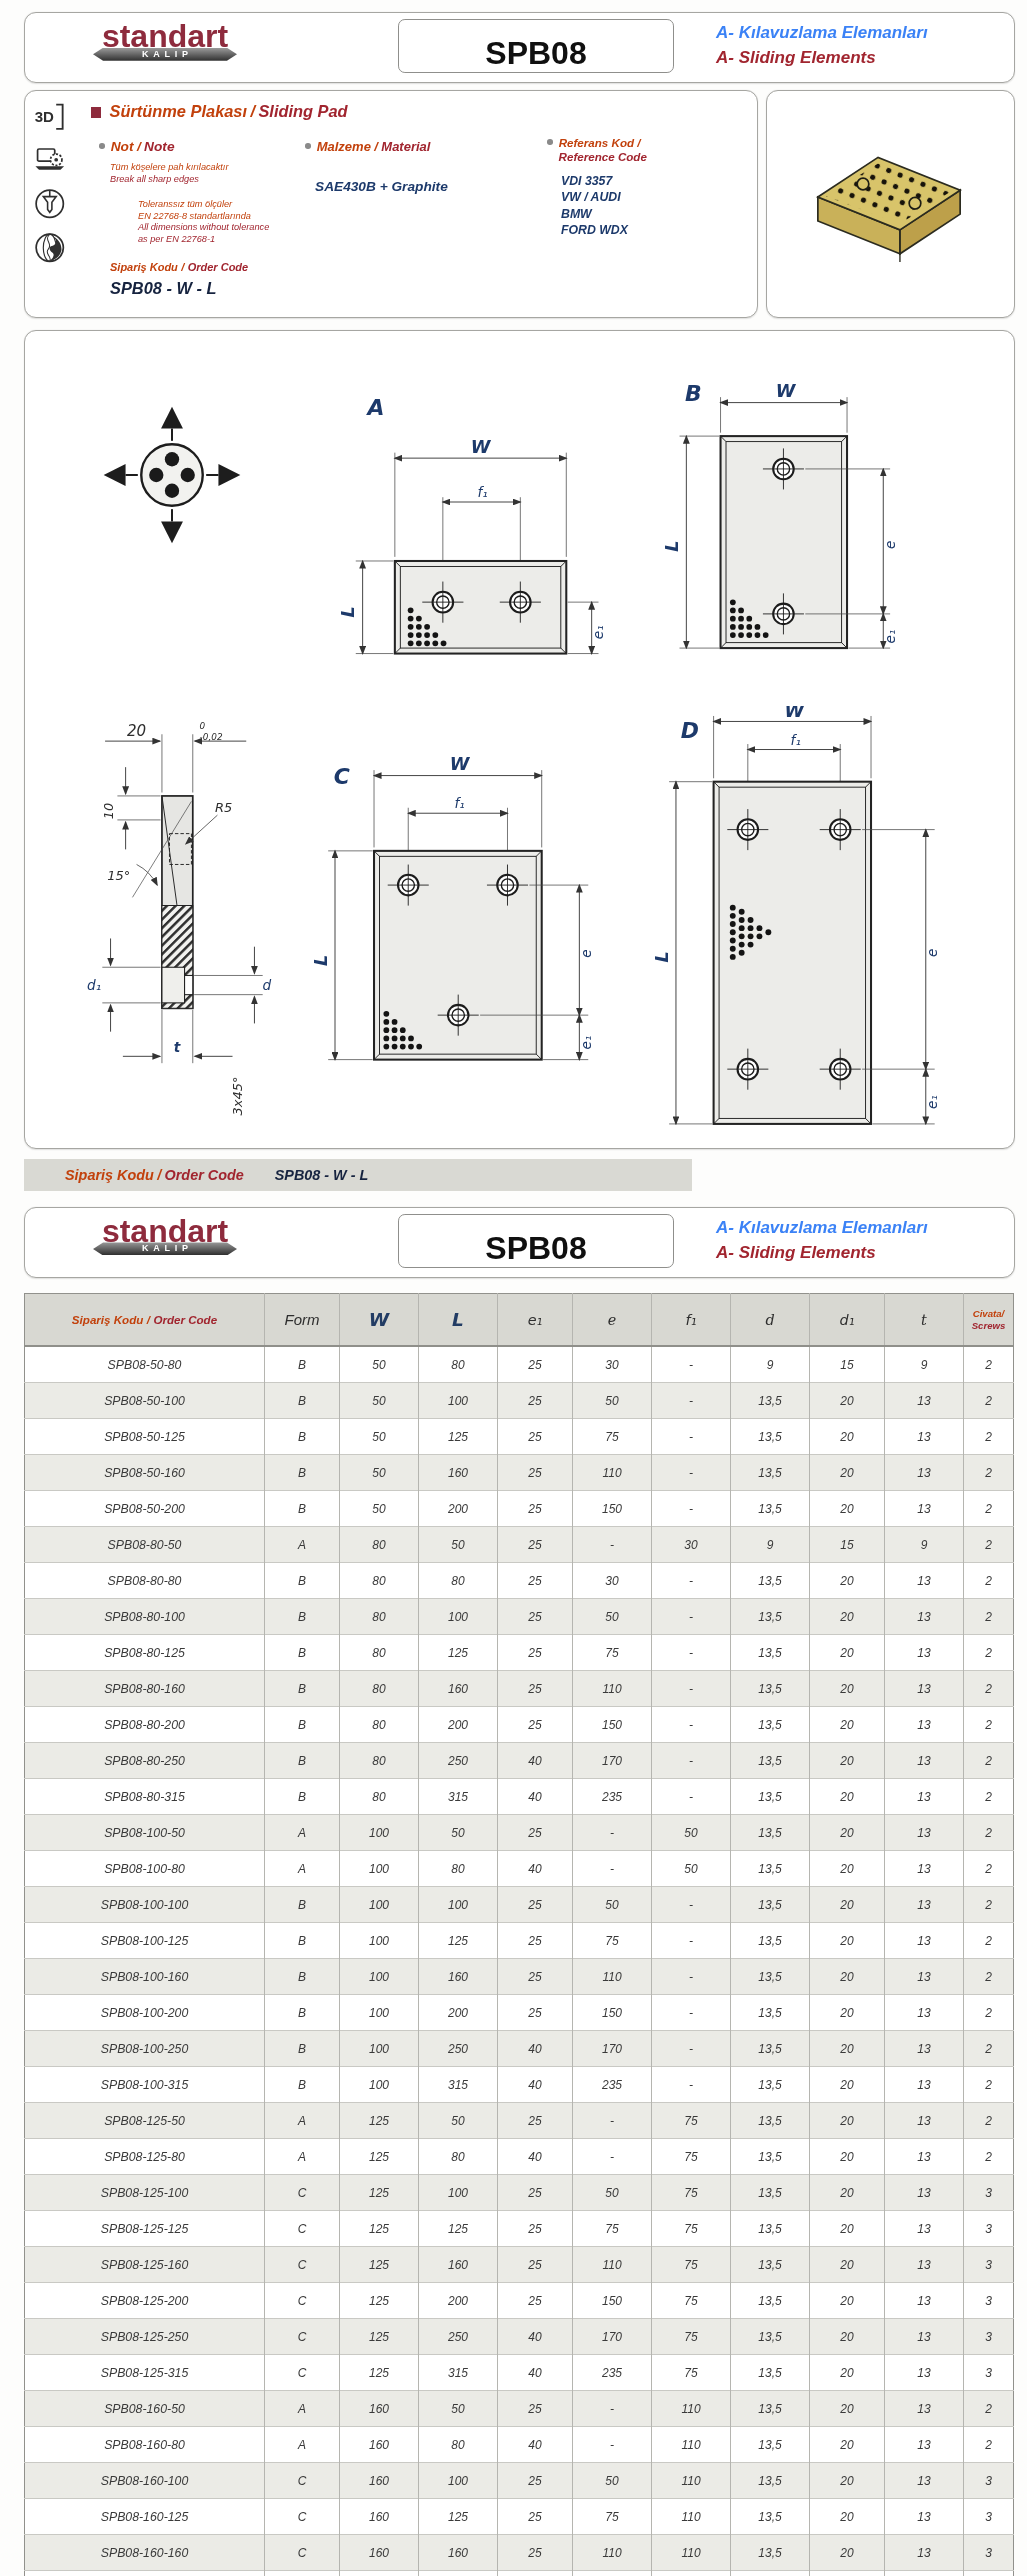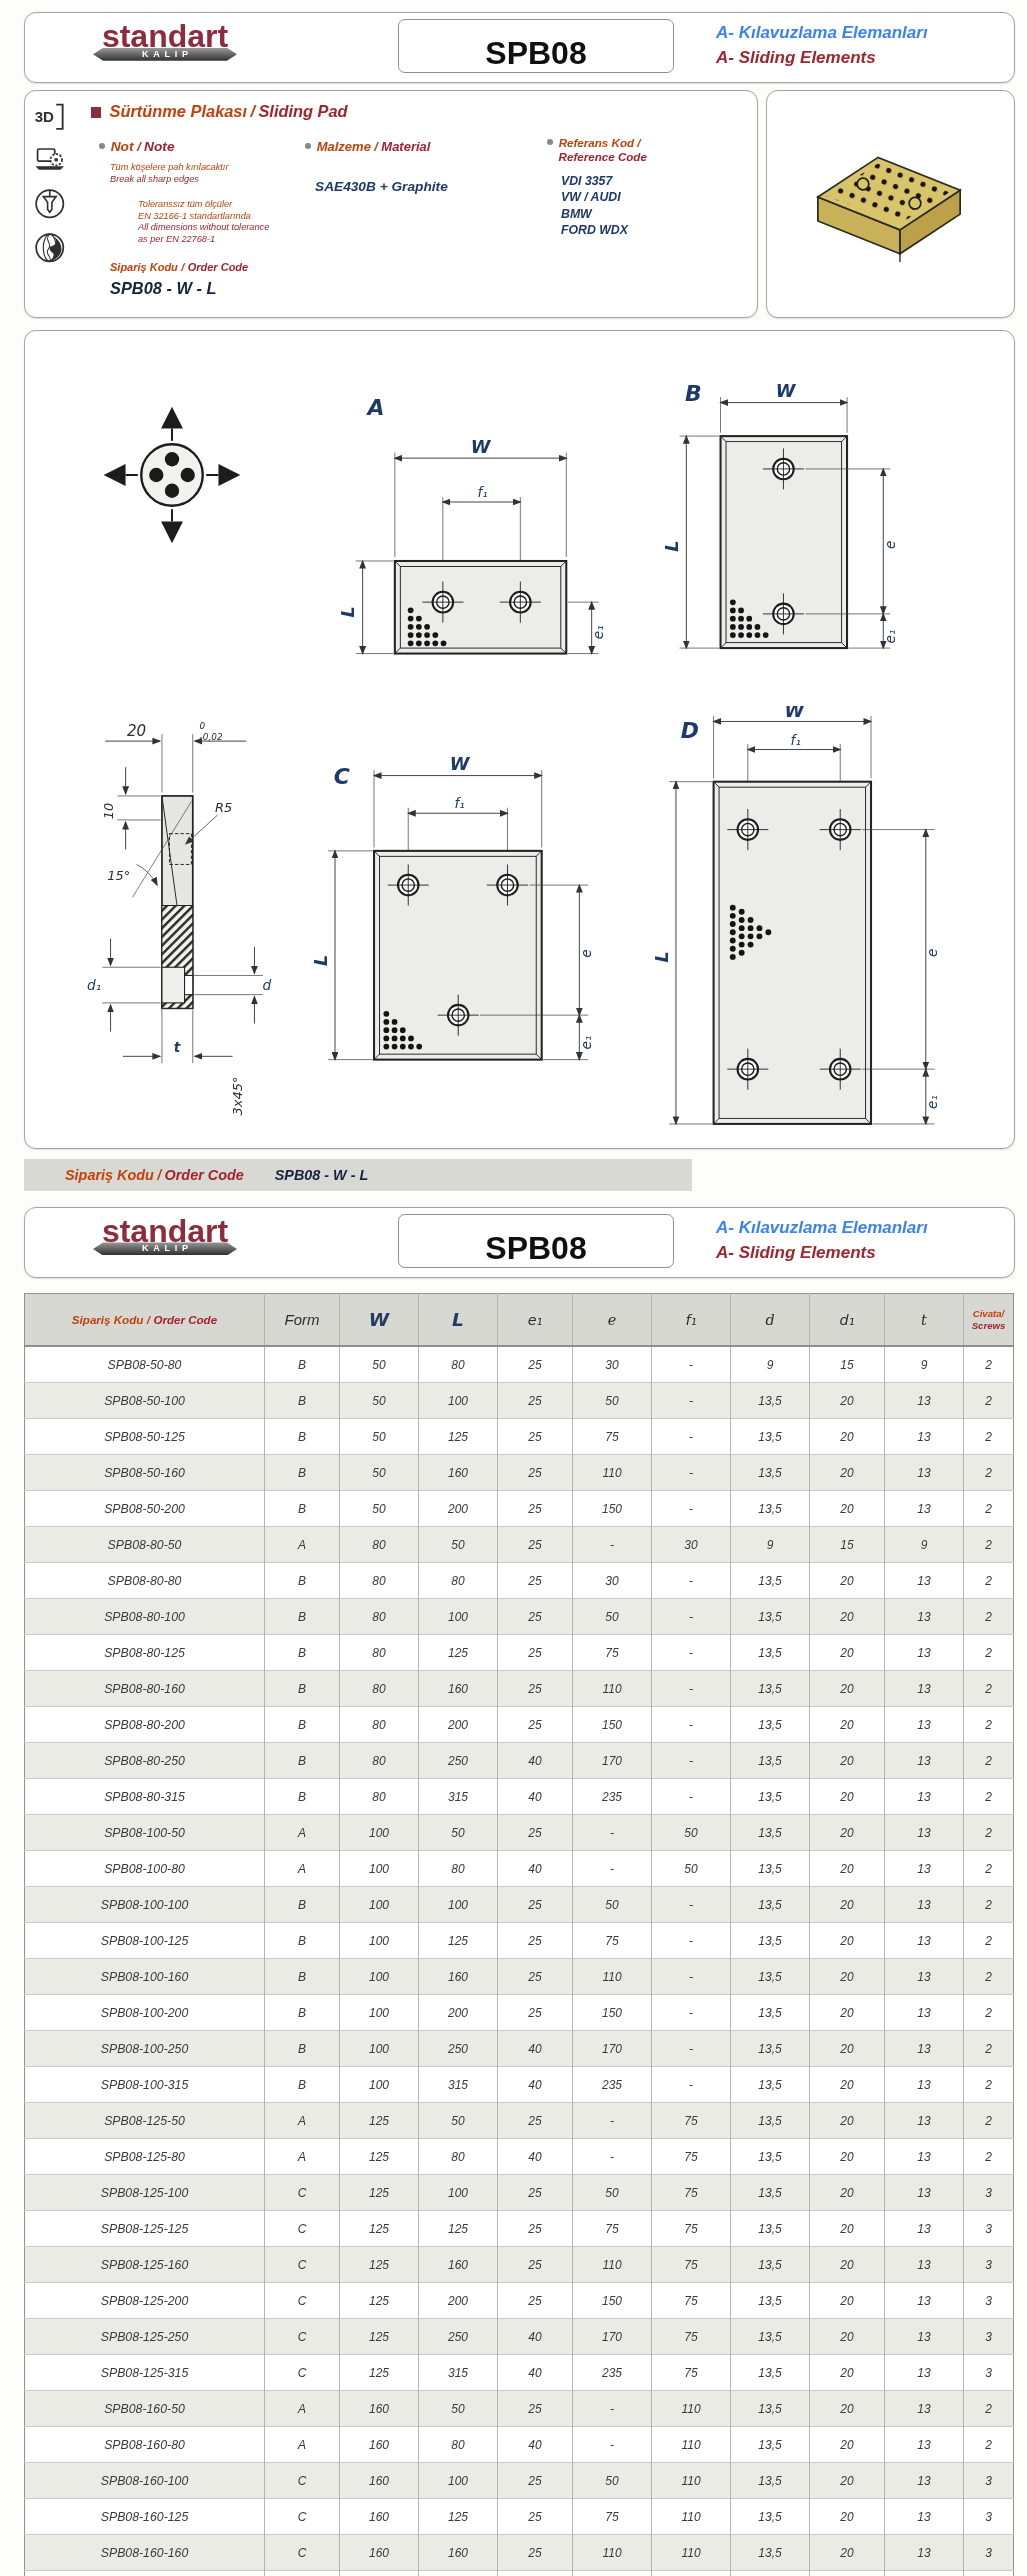"EN 32166-1 standartlarında" div.navy { text: 32166-1 -> 22768-8 }
